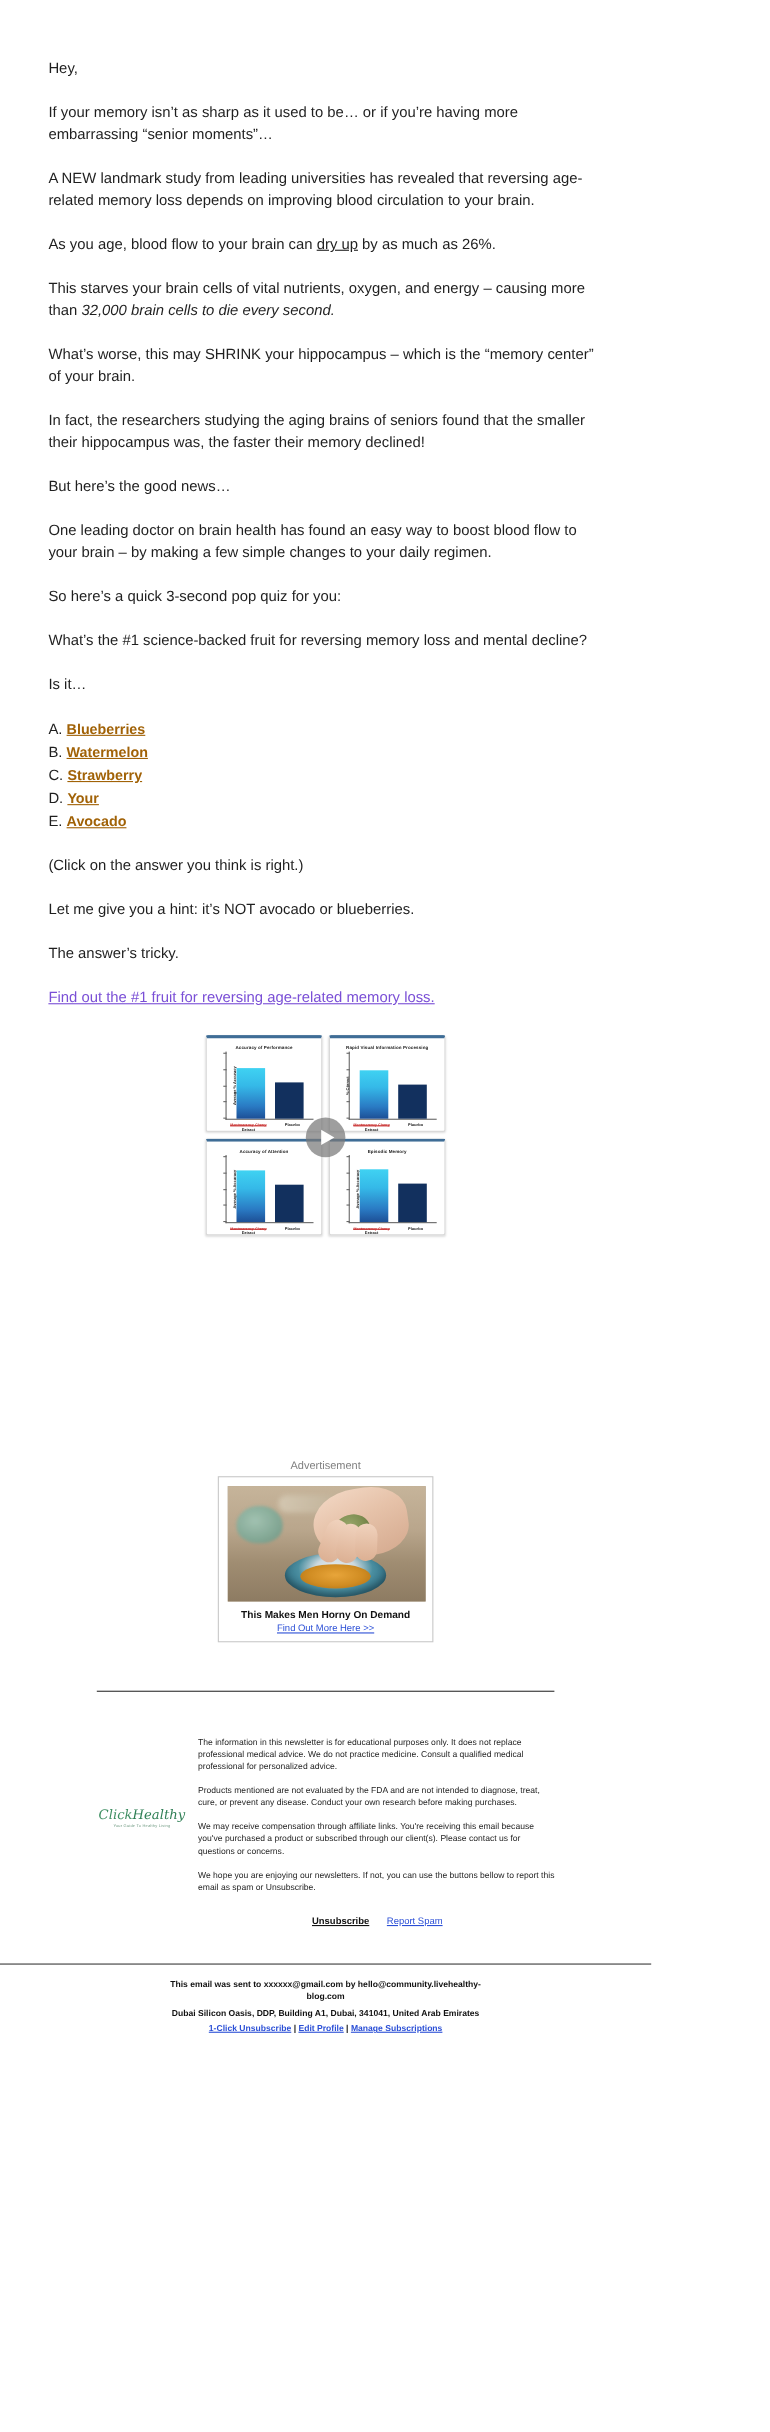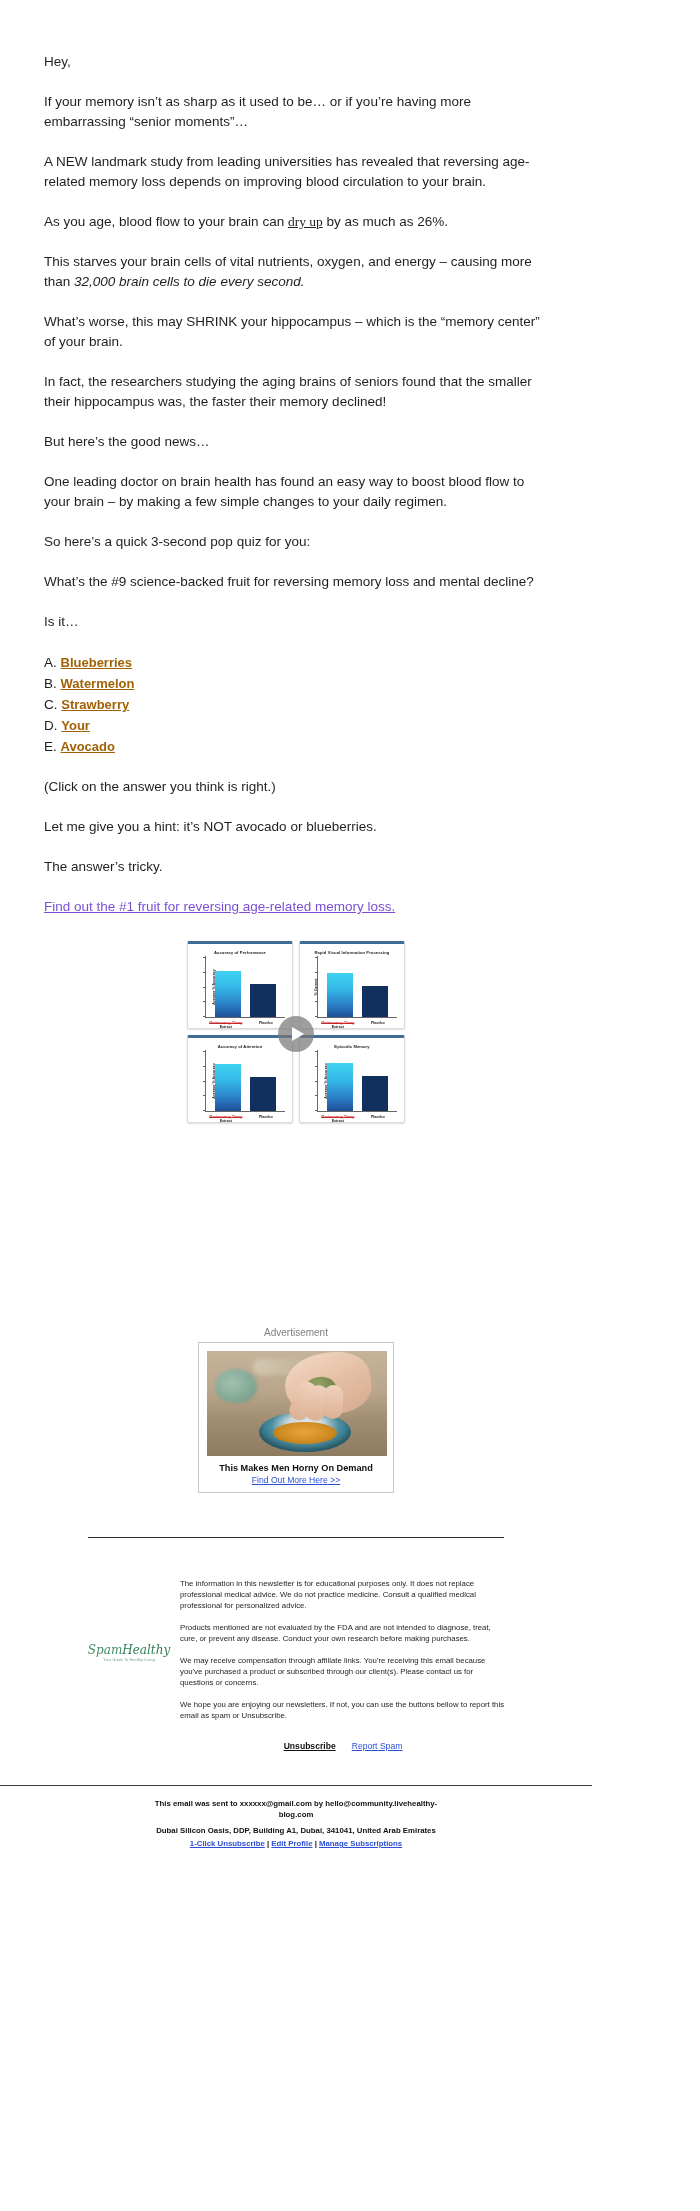"dry up" .u { font-family: Liberation Serif, serif -> none }
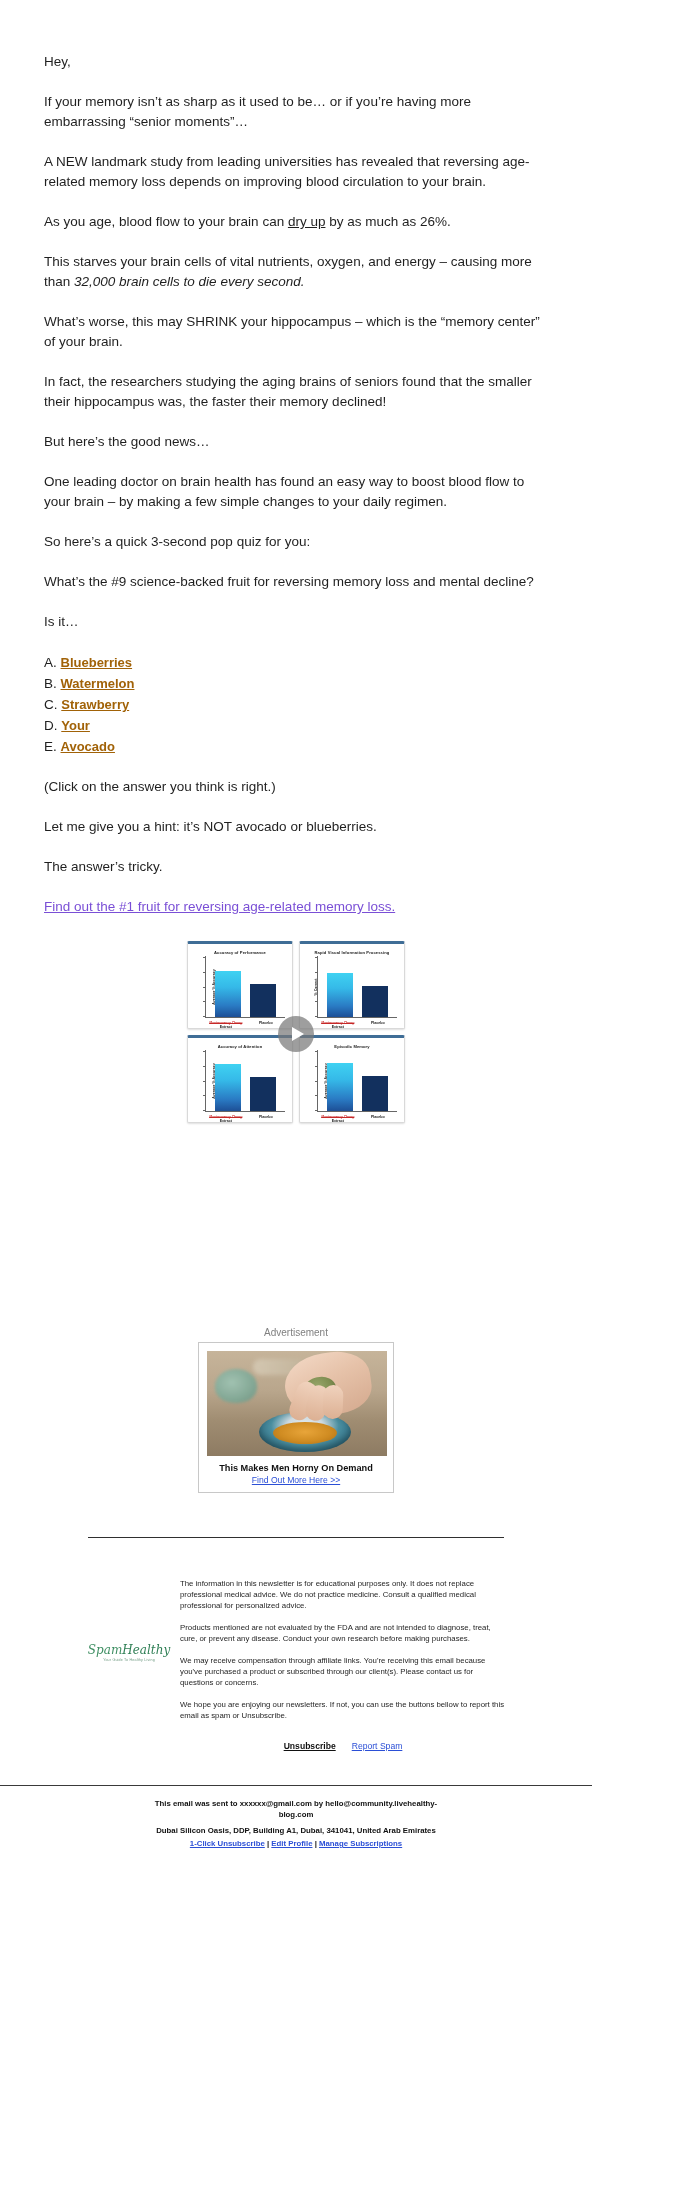"What’s the #9 science-backed fruit" p { text: 9 -> 1 }
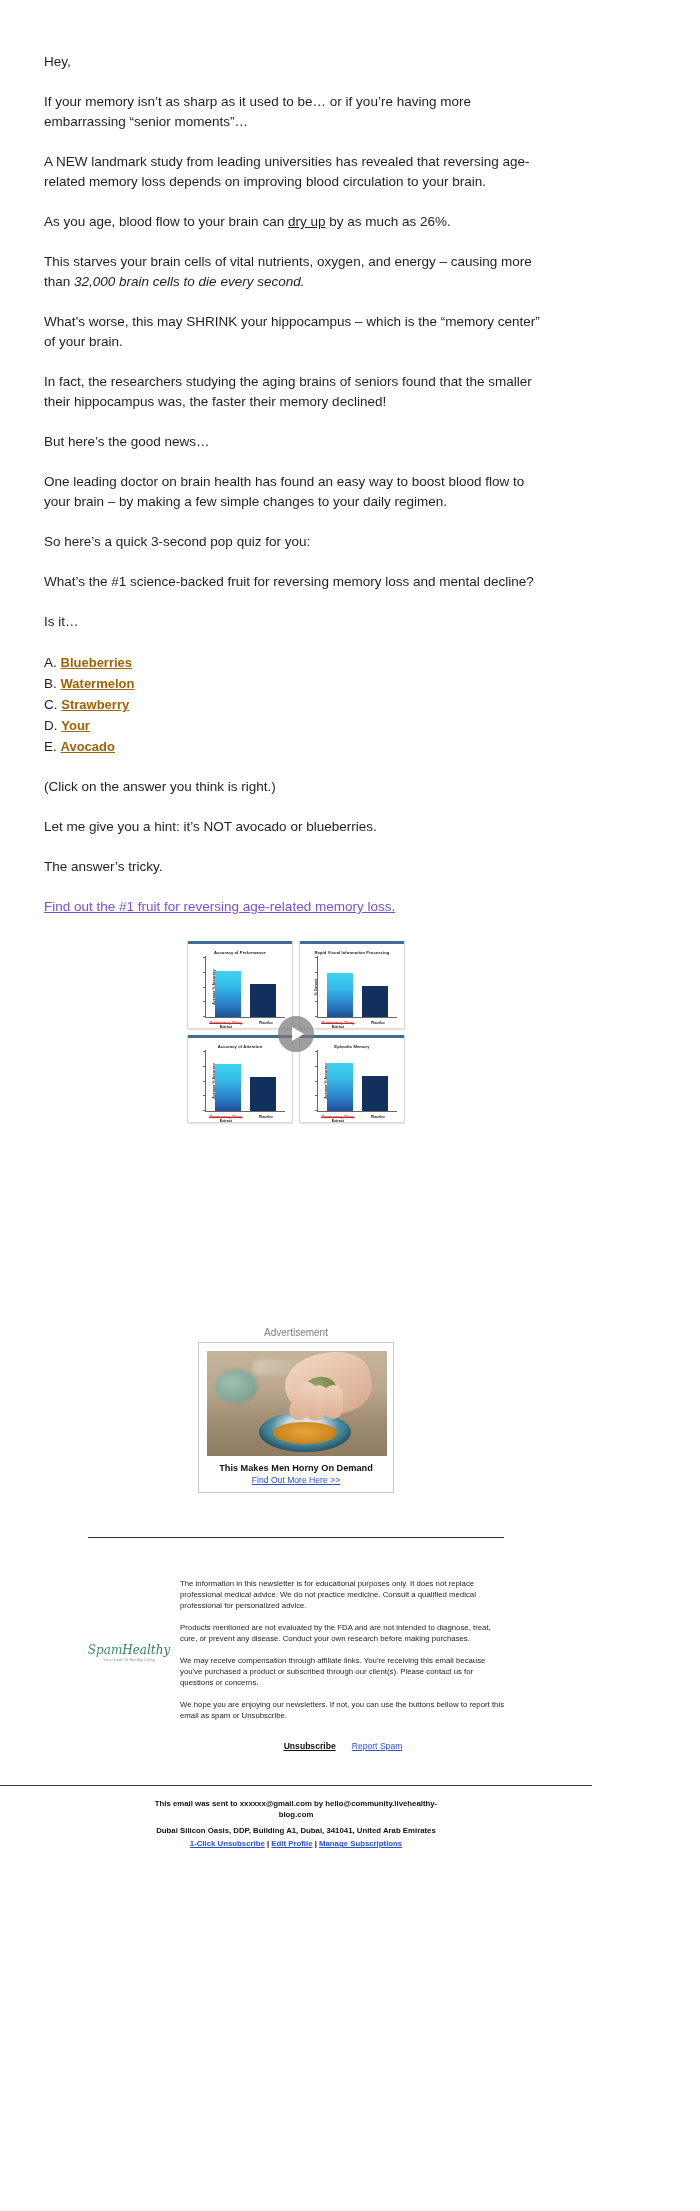"Spam" span { text: Spam -> Click }
